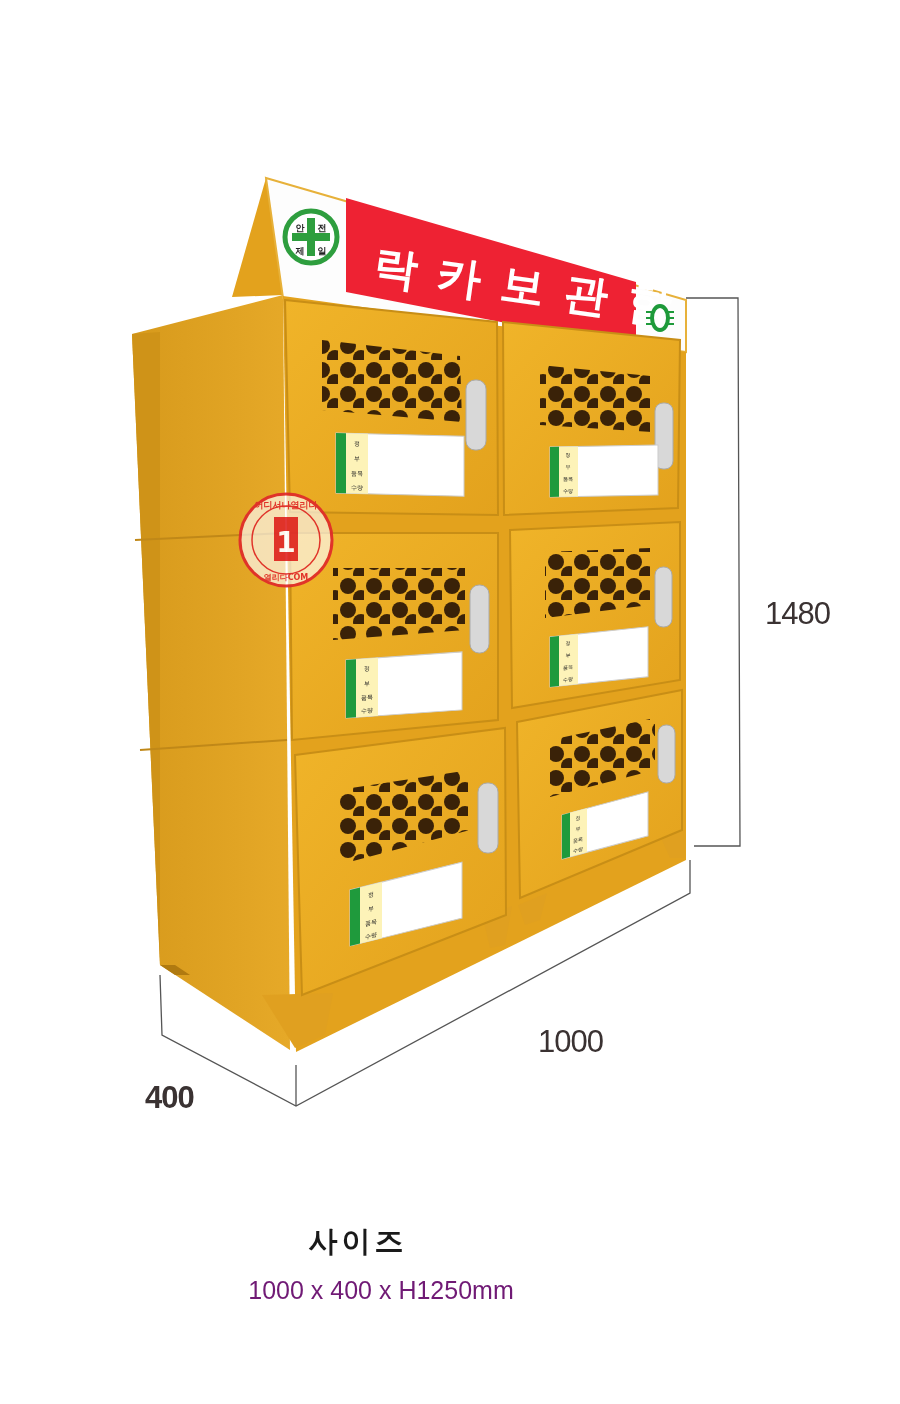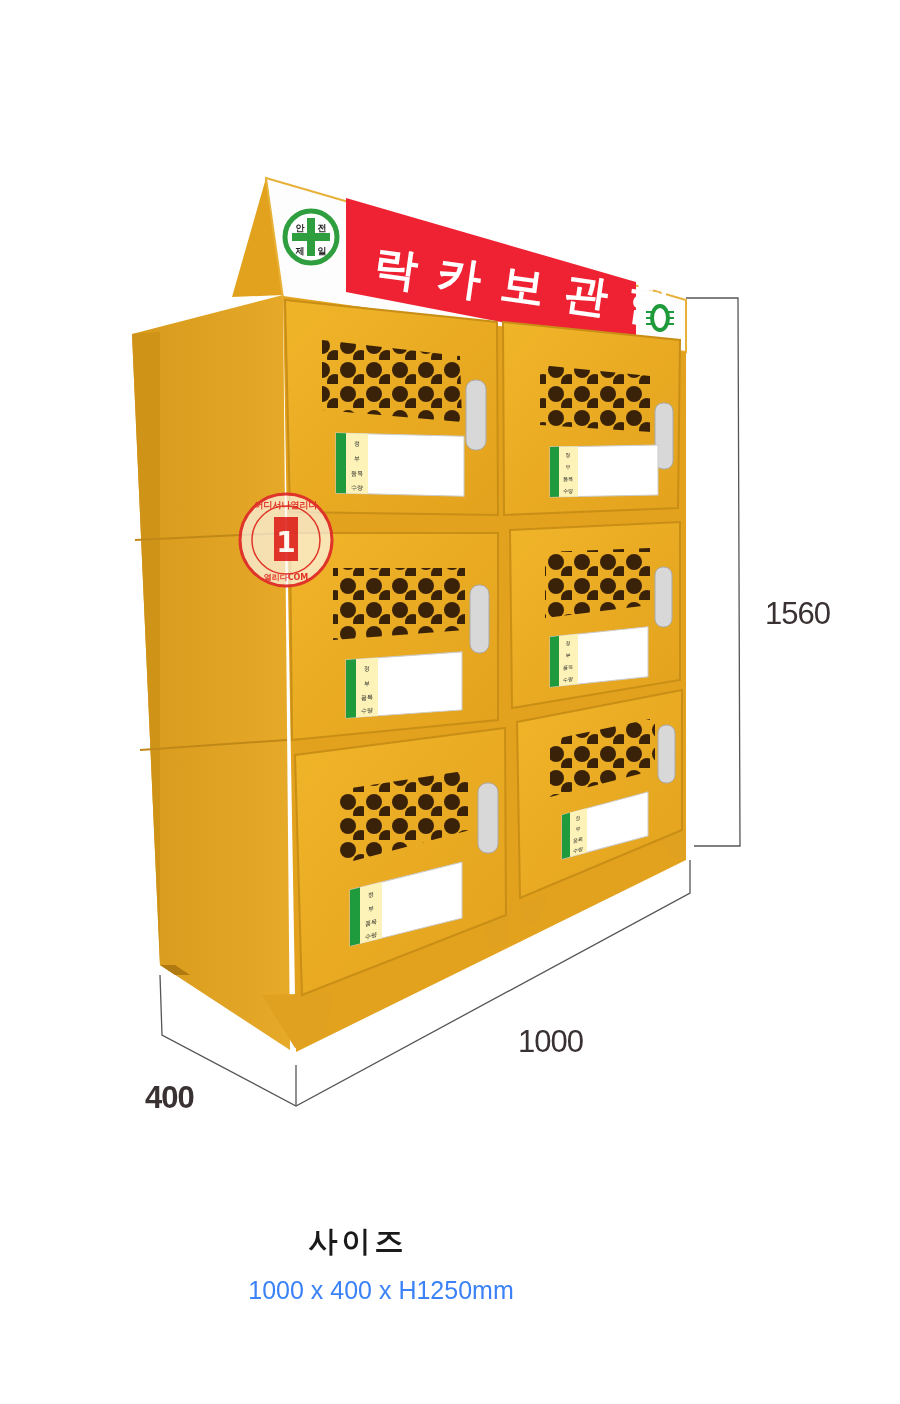"1560" div.dim-label { text: 1560 -> 1480 }
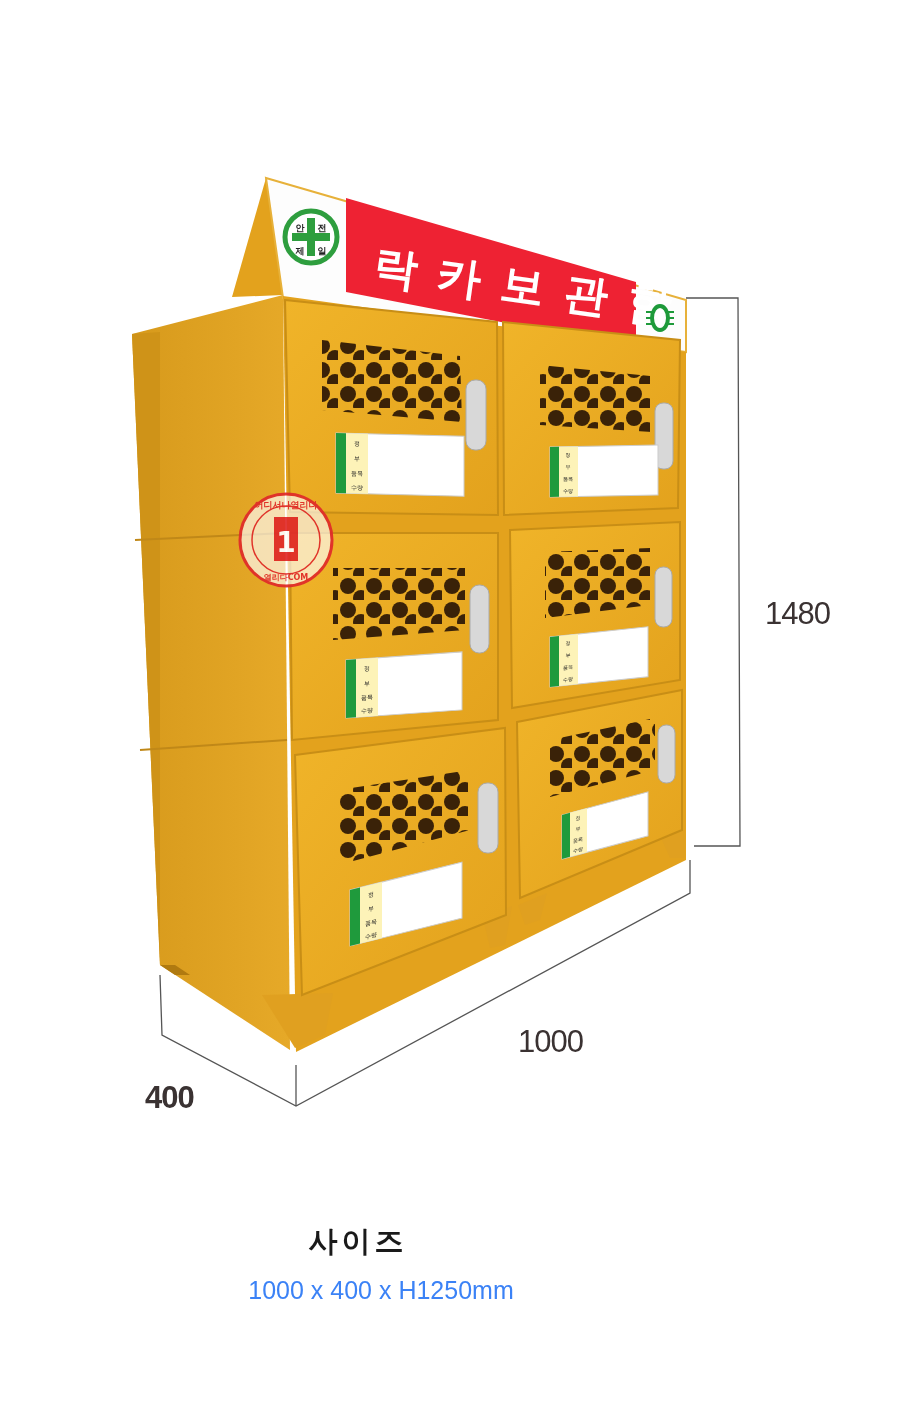"1000" #dim-w { left: 518px -> 538px }
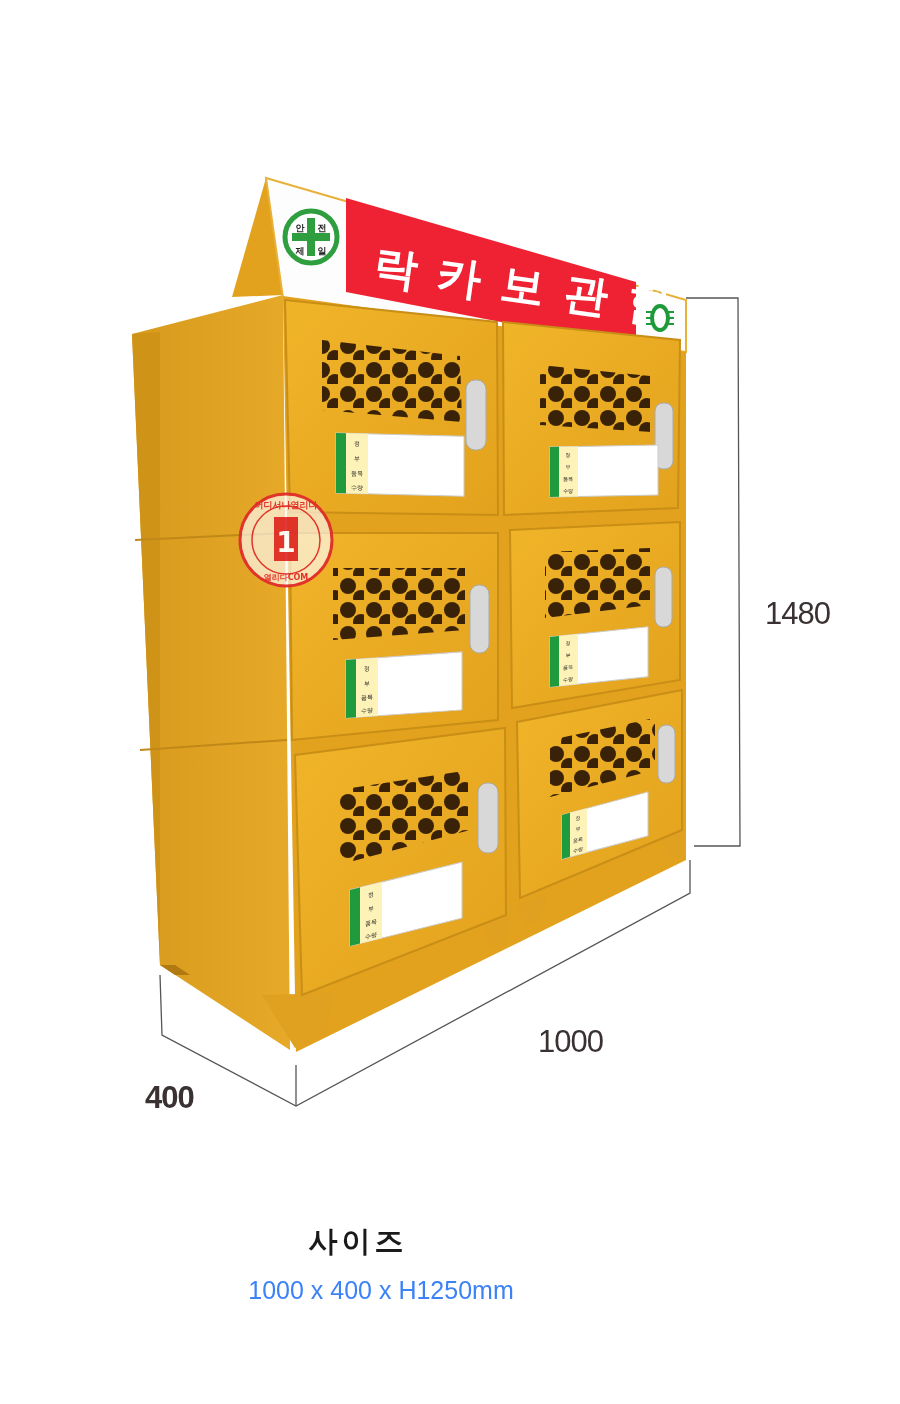"1000 x 400 x H1250mm" #caption-spec { color: #3b82f6 -> #701a75 }
